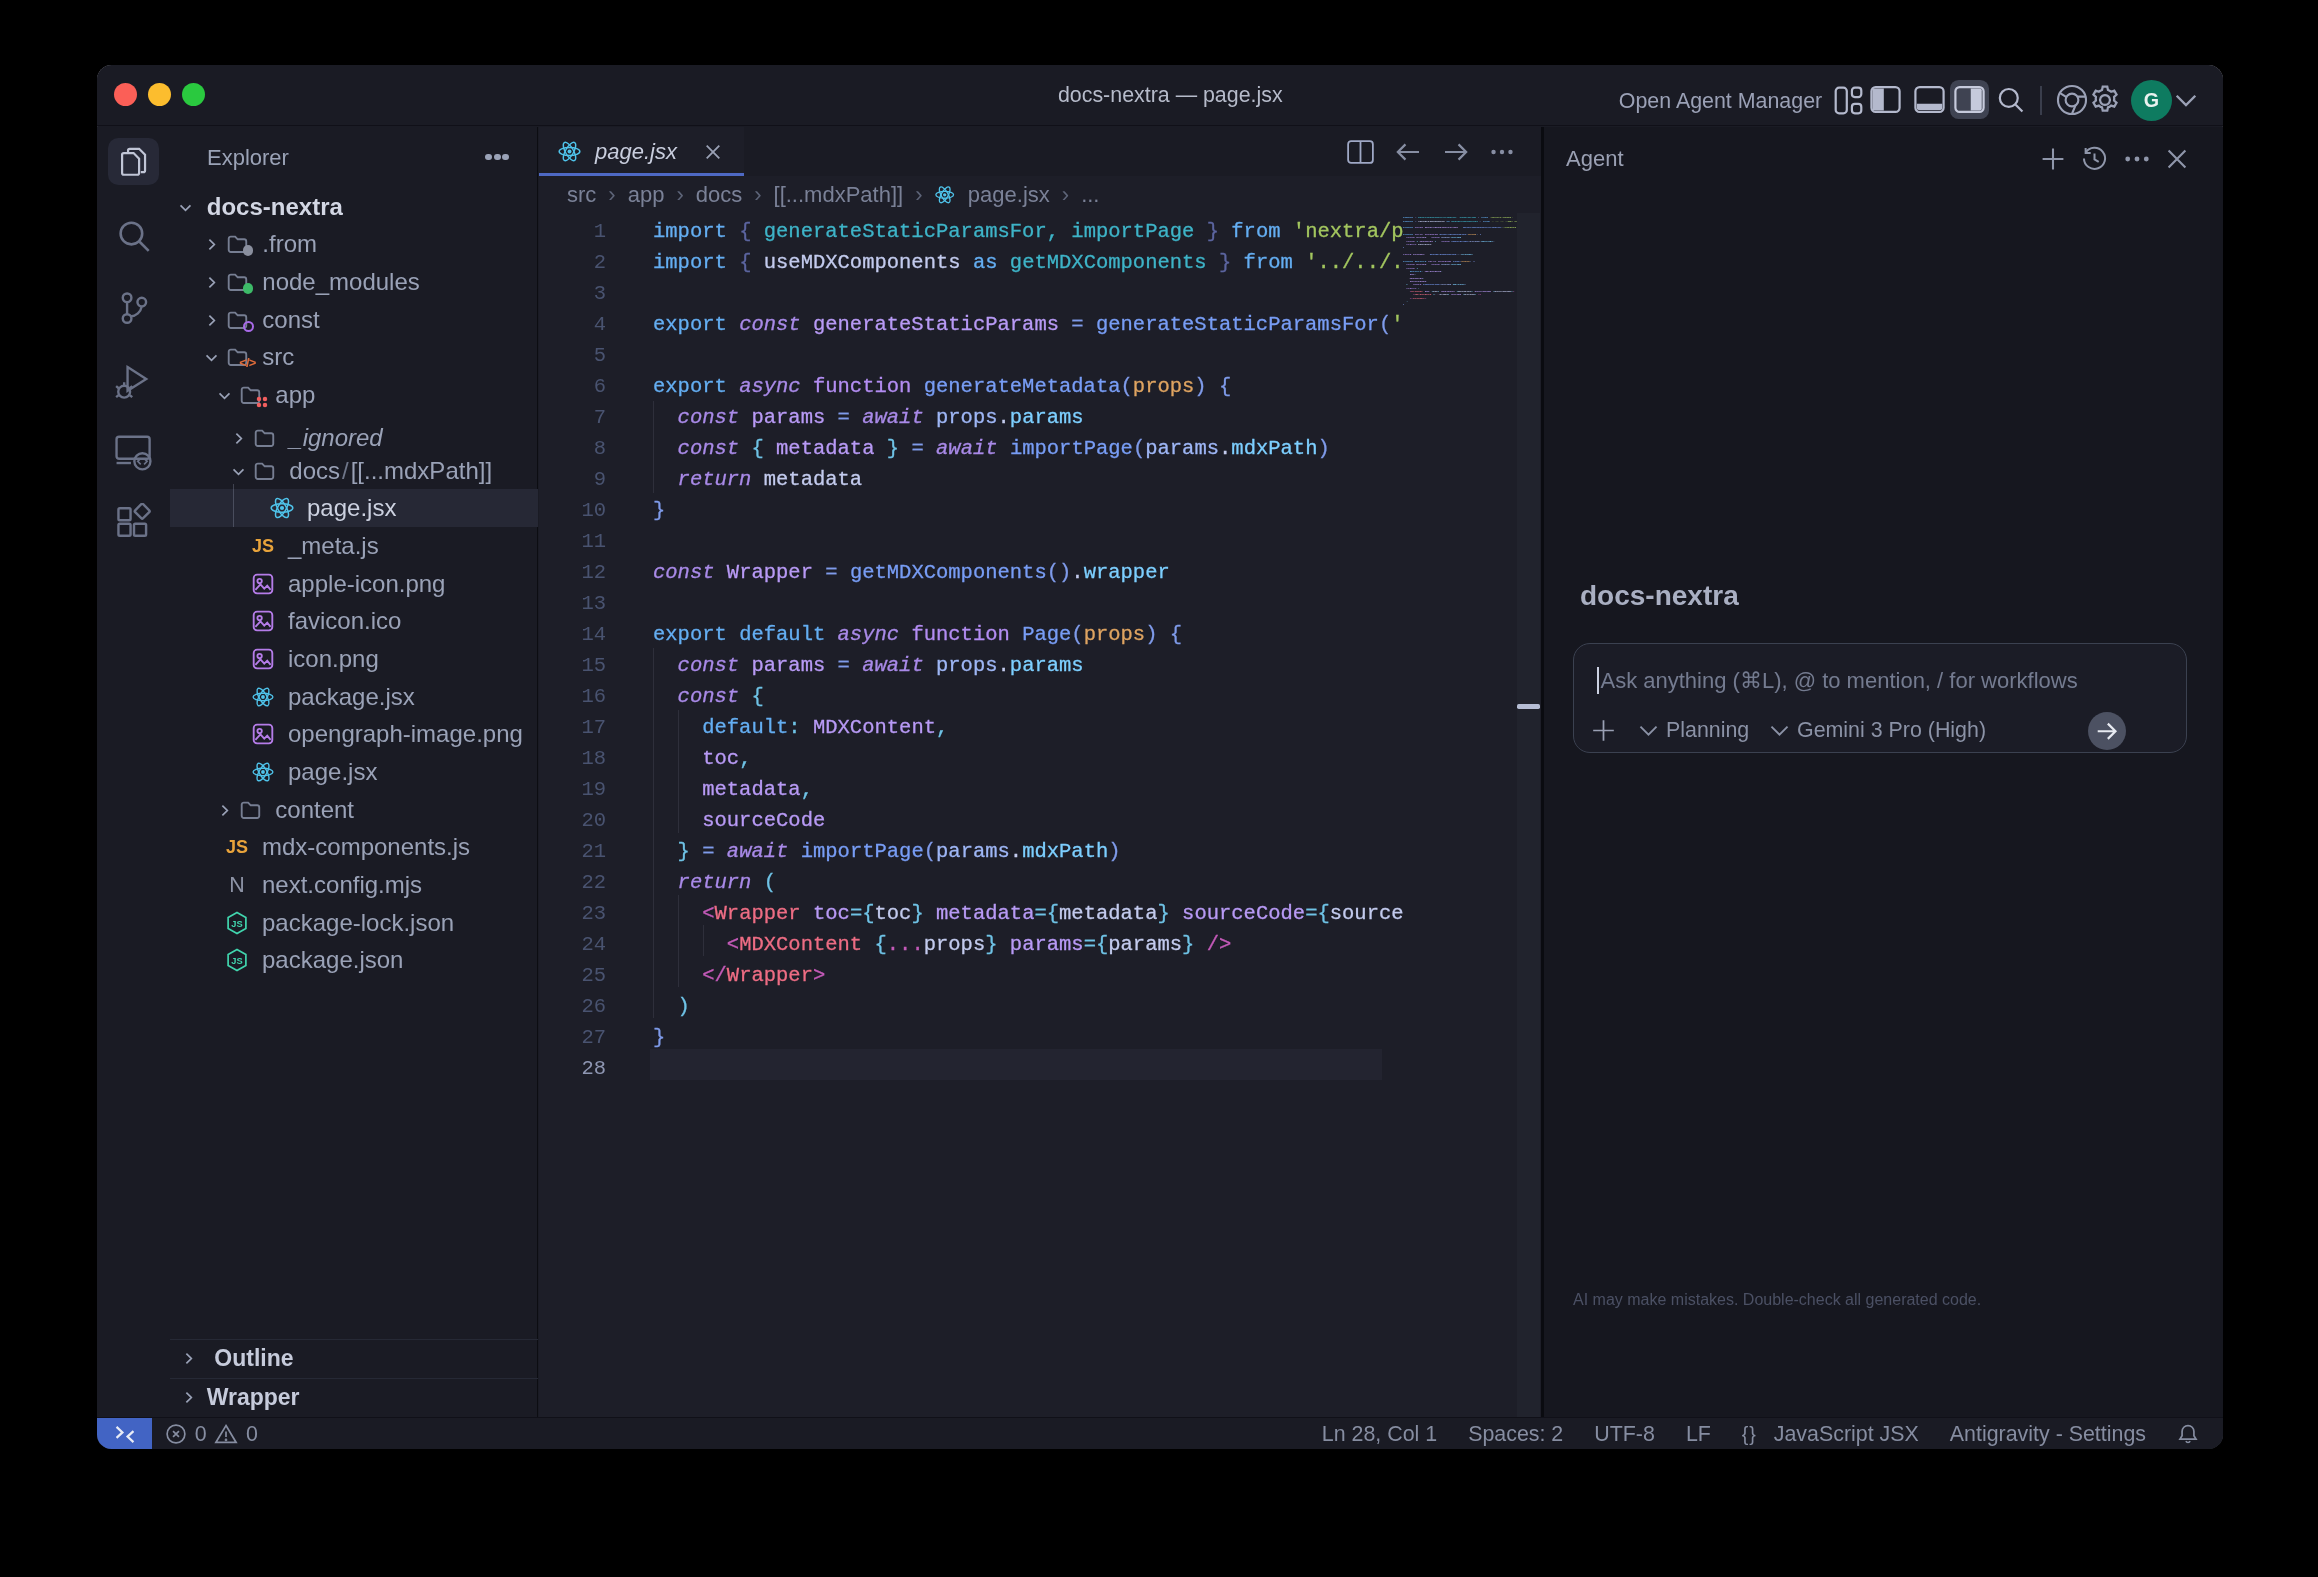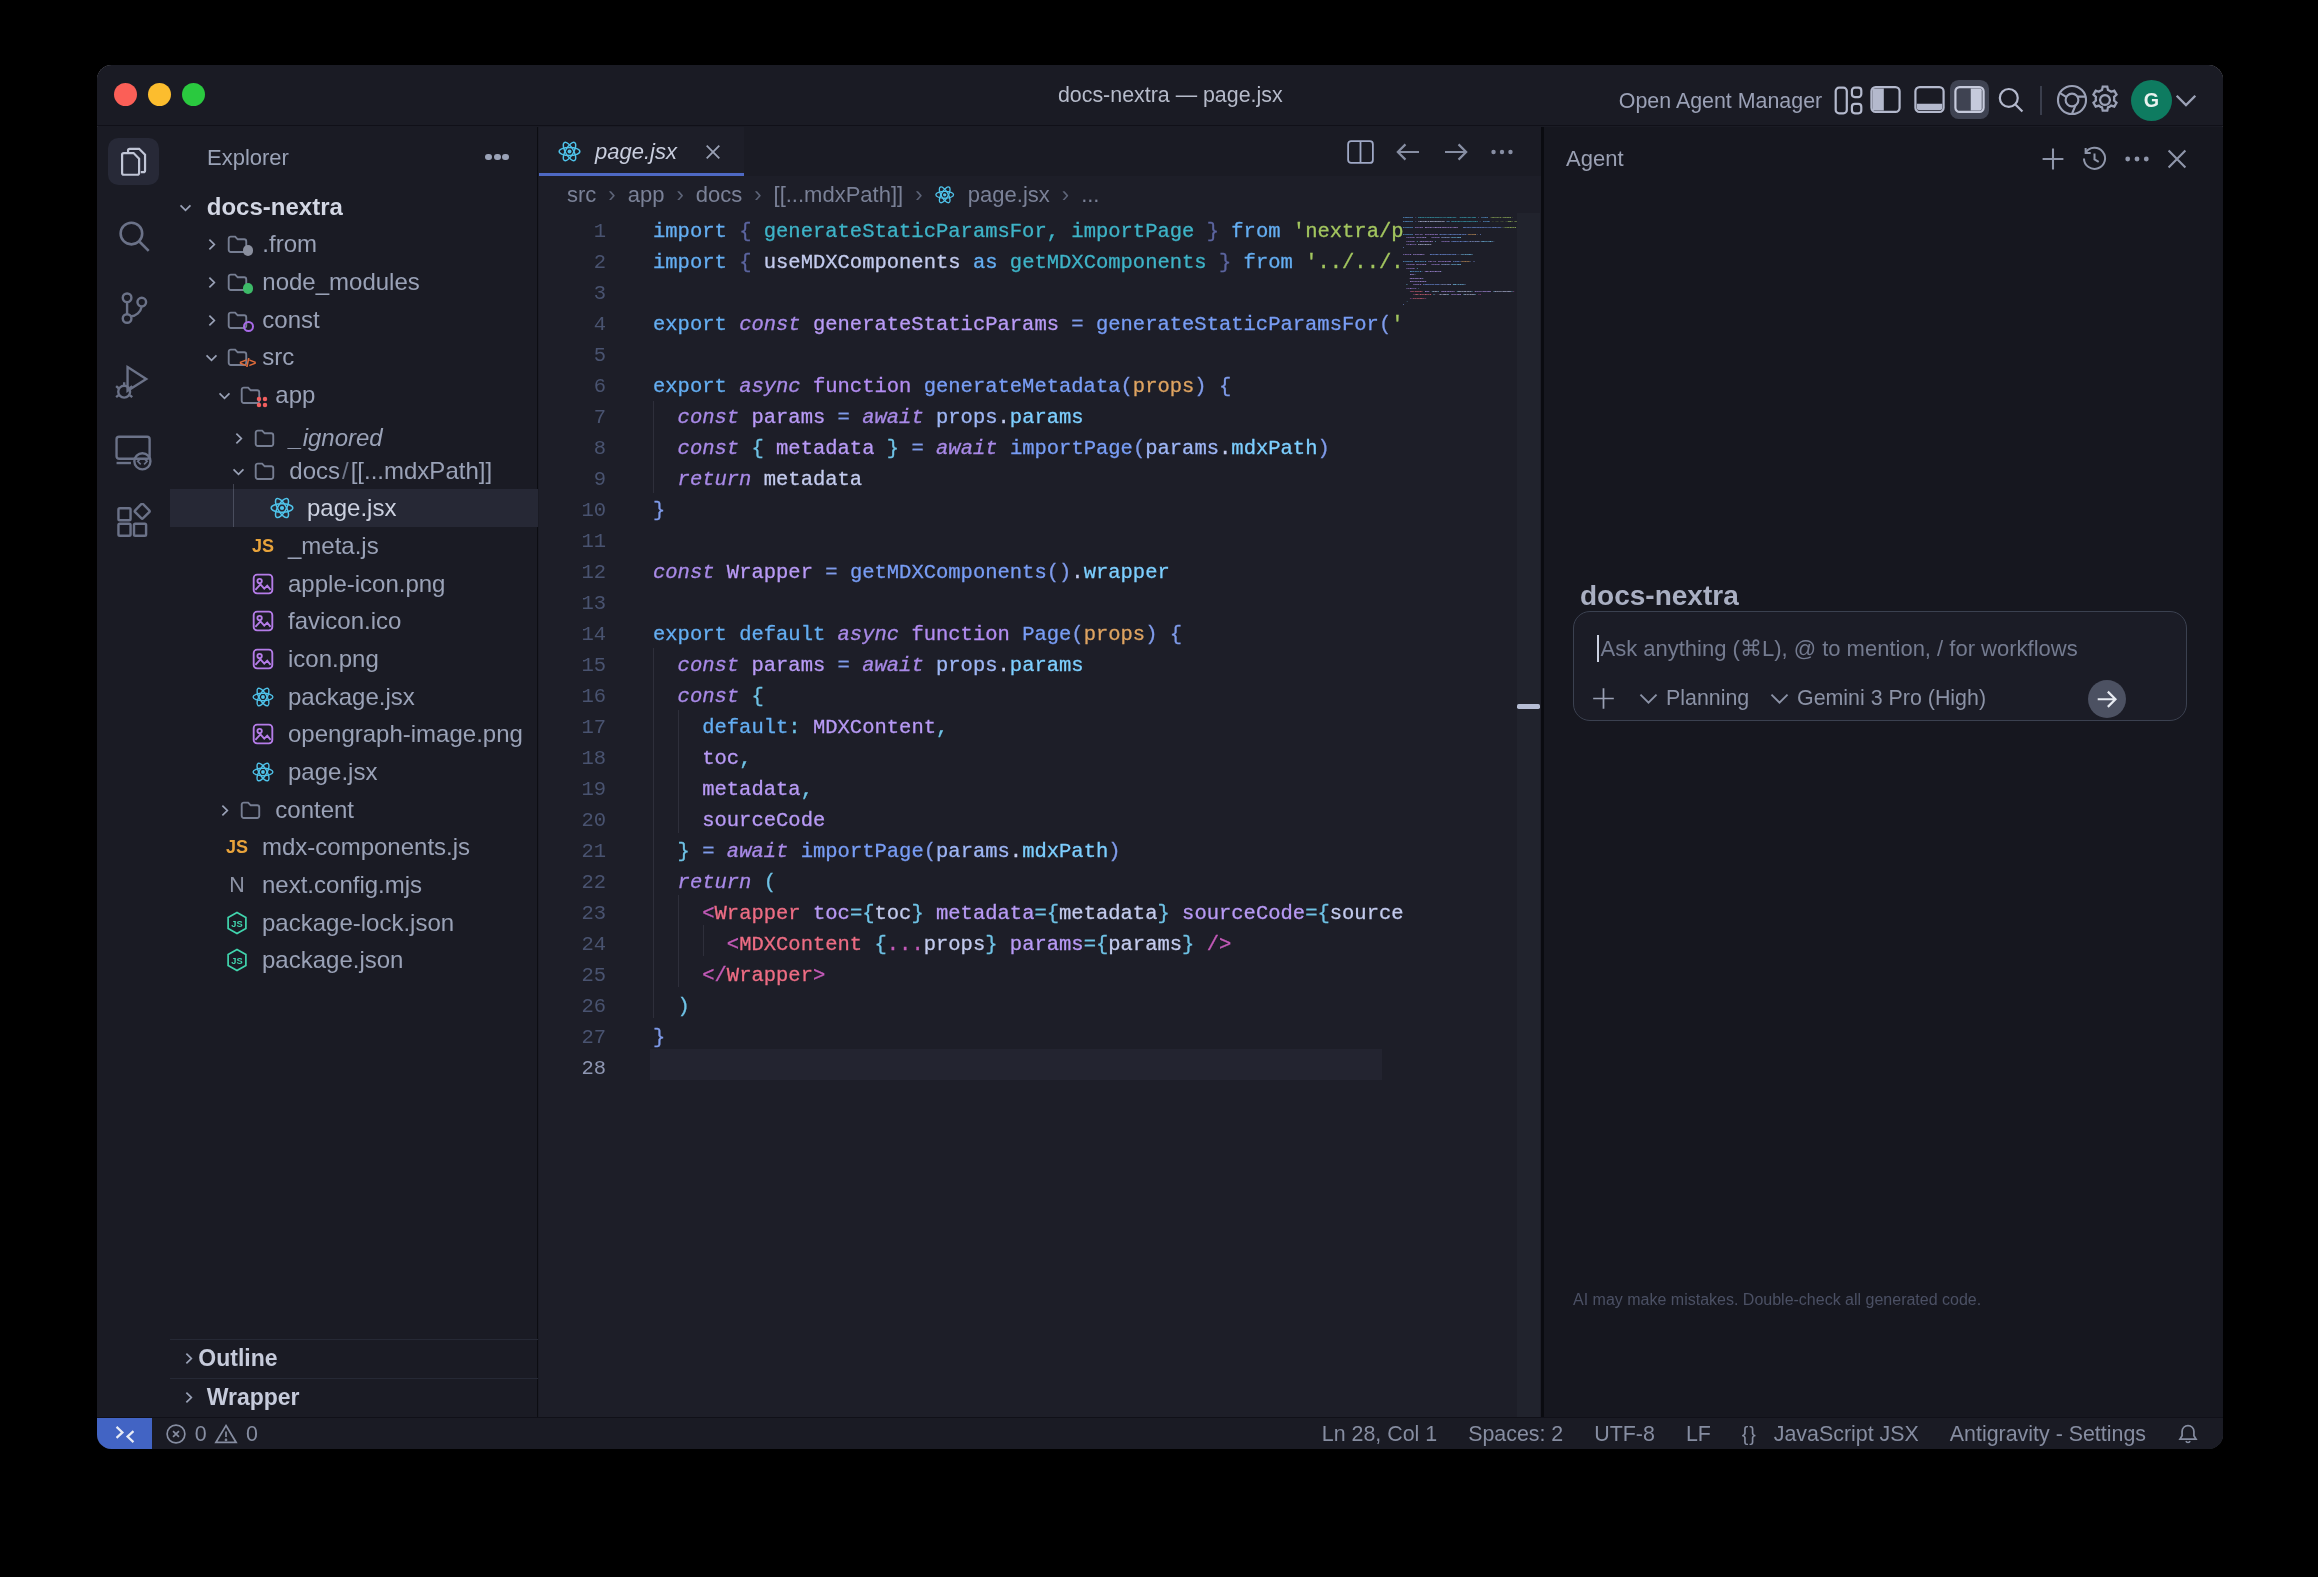"Ask anything (⌘L), @ to" .askbox { top: 484px -> 516px }
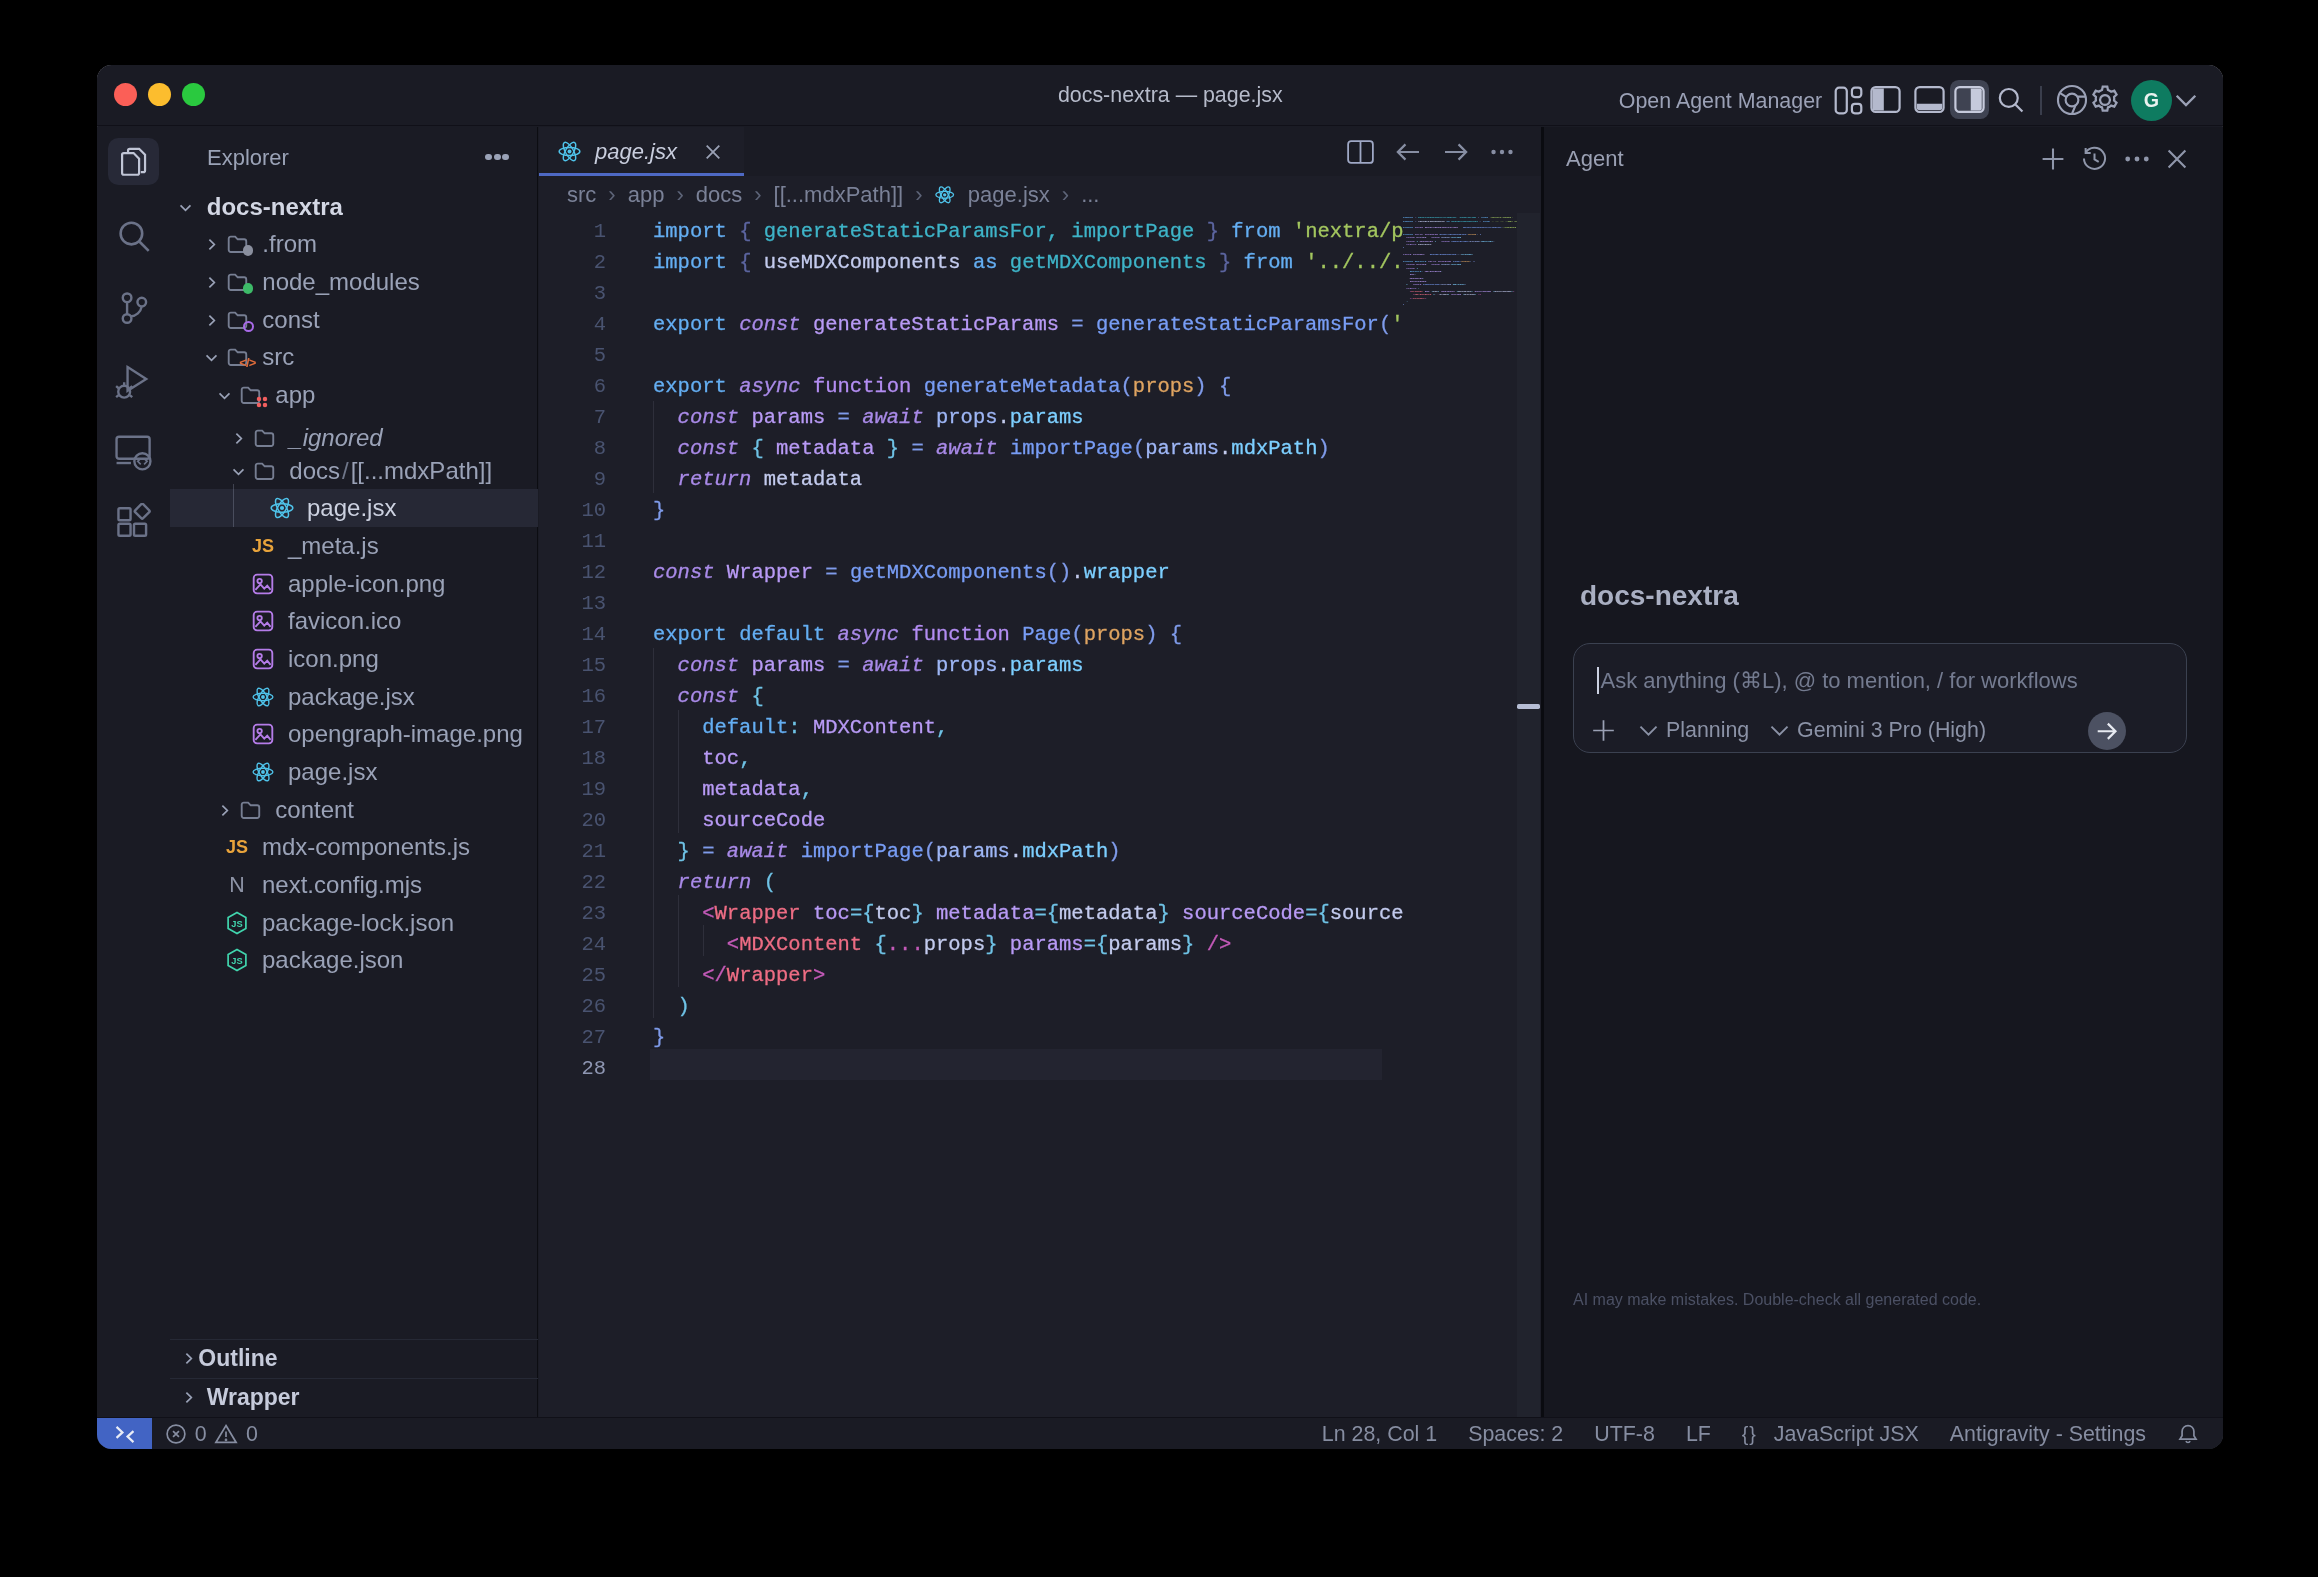"Outline" span { margin-left: 1px -> 17px }
